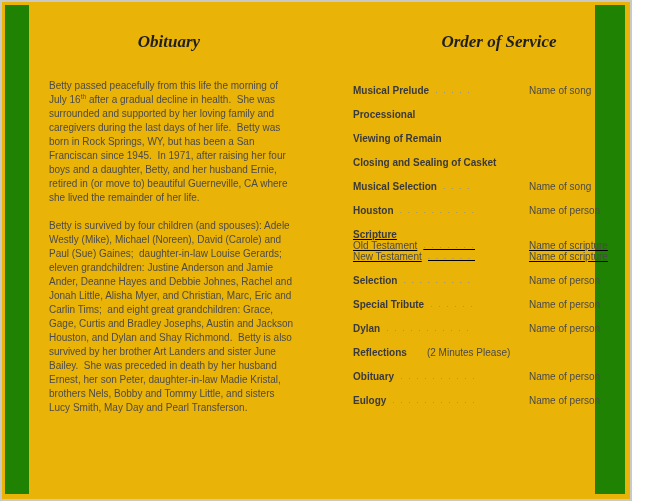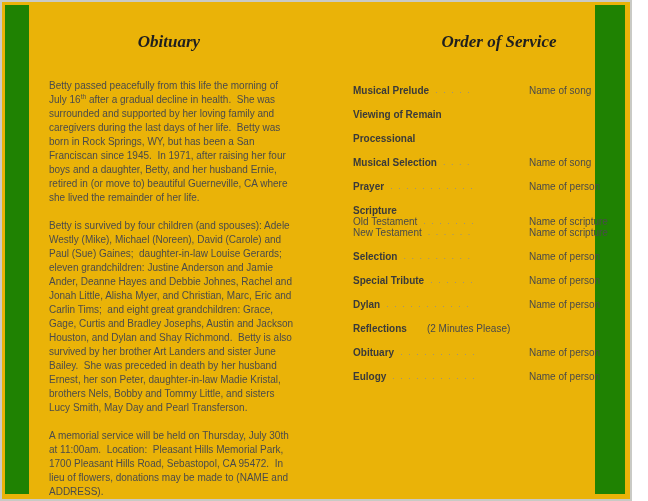"Viewing of Remain" div.os-row { order: before "Processional" -> after "Processional" }
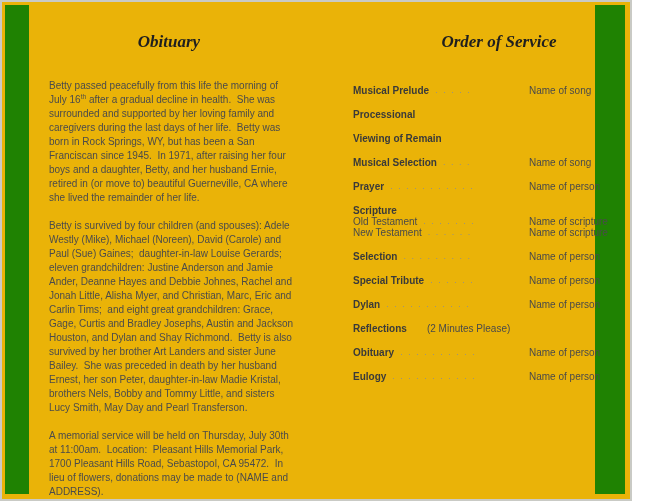"Closing and Sealing of Casket" div.os-row { html: none -> <div> <span>Closing and Sealing of Casket</span> </div> }
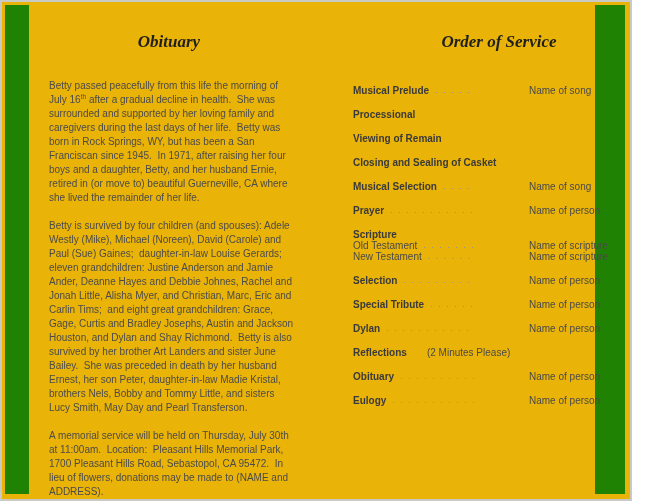"Prayer" span.os-label { text: Prayer -> Houston }
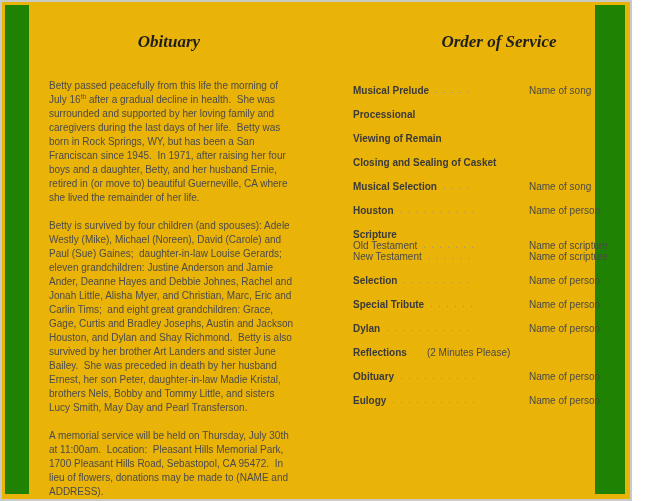"Scripture" .os-group { text-decoration: none -> underline }
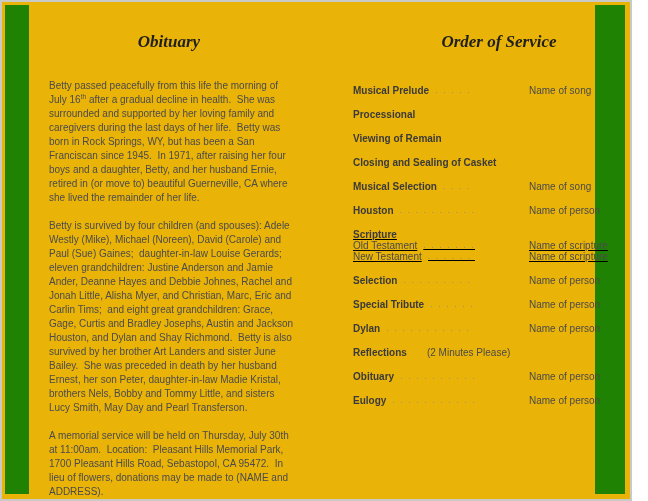"A memorial service will be" p { html: <p>A memorial service will be held on Thursday, July 30th at 11:00am. Location: Pleasant Hills Memorial Park, 1700 Pleasant Hills Road, Sebastopol, CA 95472. In lieu of flowers, donations may be made to (NAME and ADDRESS).</p> -> none }
